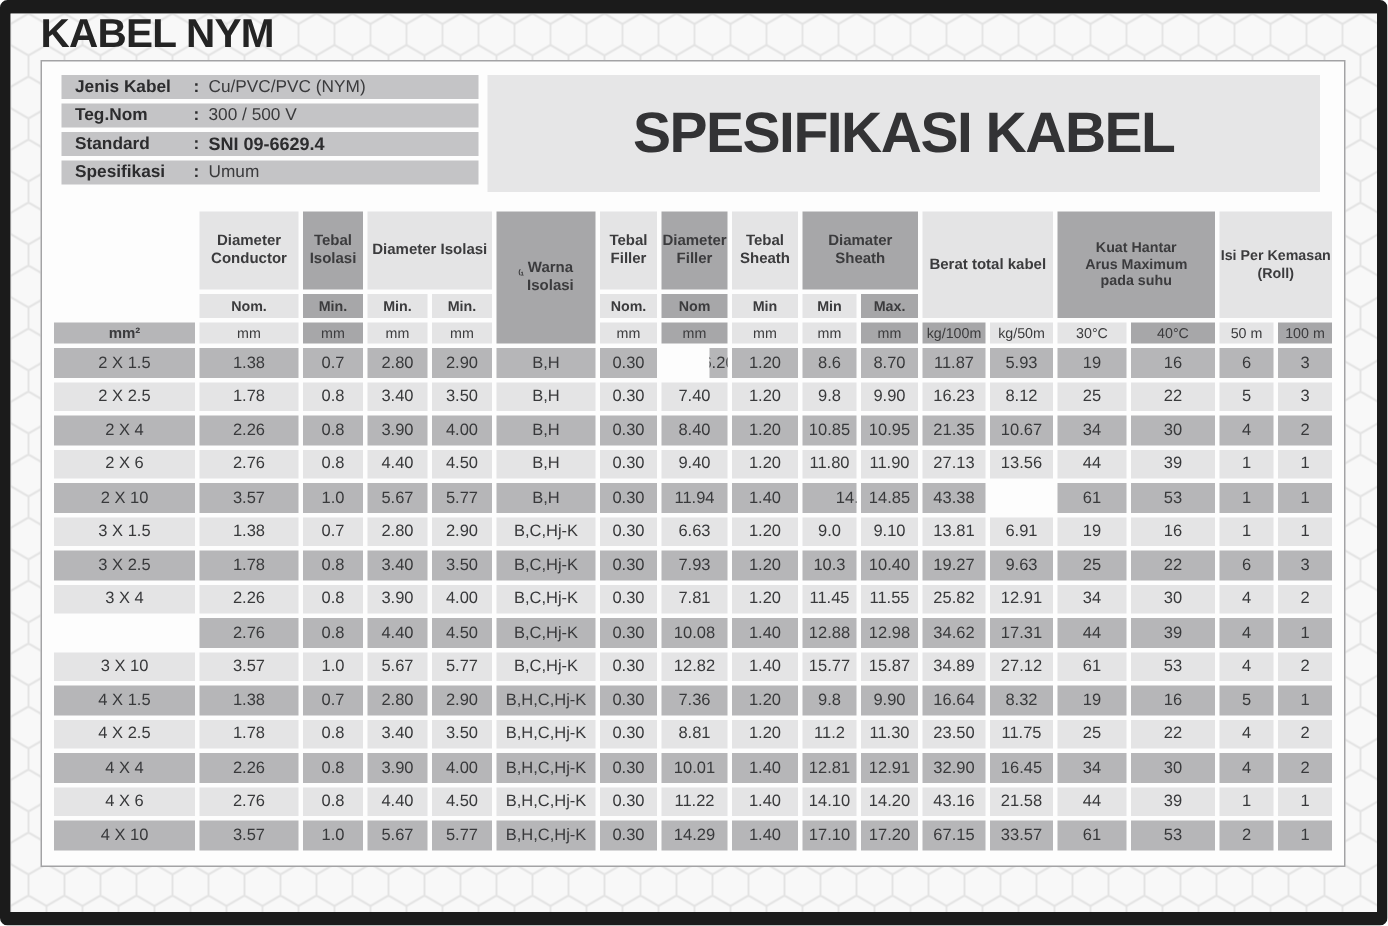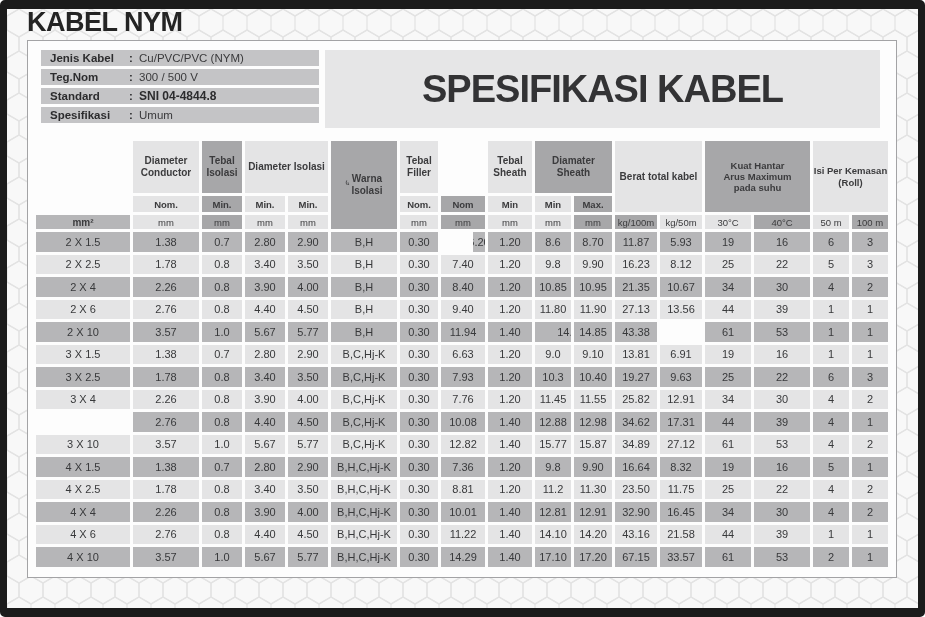"SNI 04-4844.8" span.ival { text: 04-4844.8 -> 09-6629.4 }
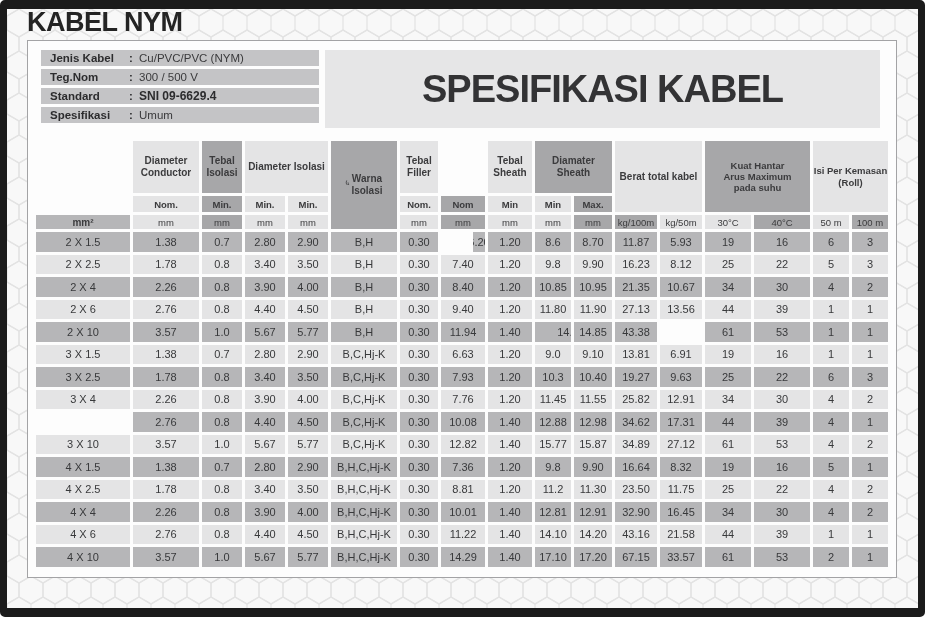"Diameter Filler" div.cell { html: none -> <div>Diameter Filler</div> }
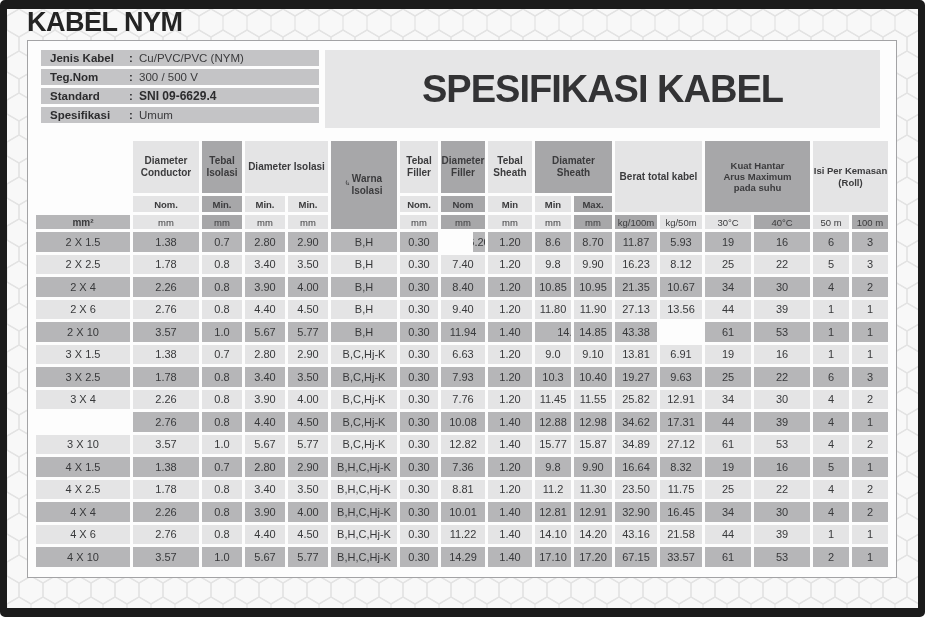"7.76" div.cell { text: 7.76 -> 7.81 }
